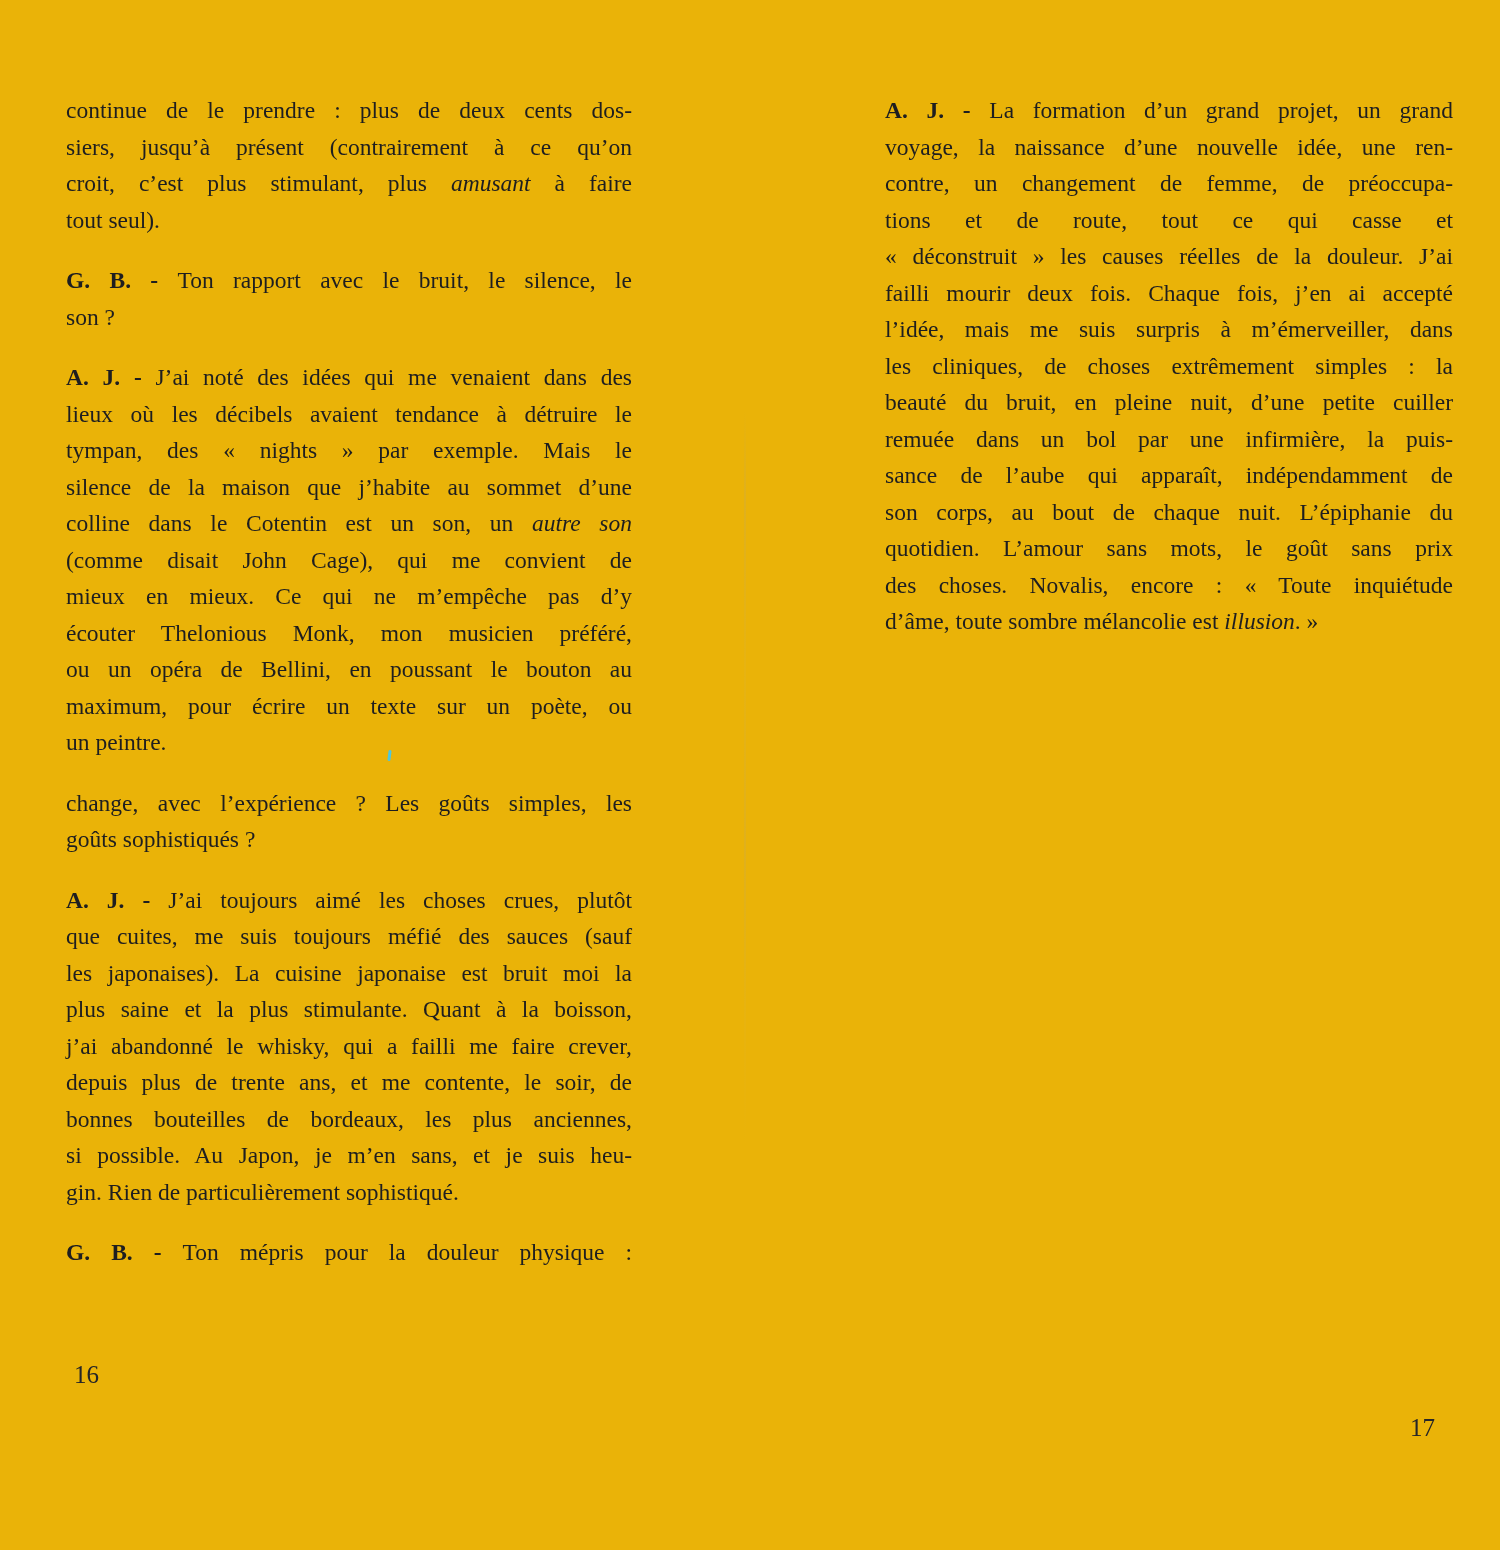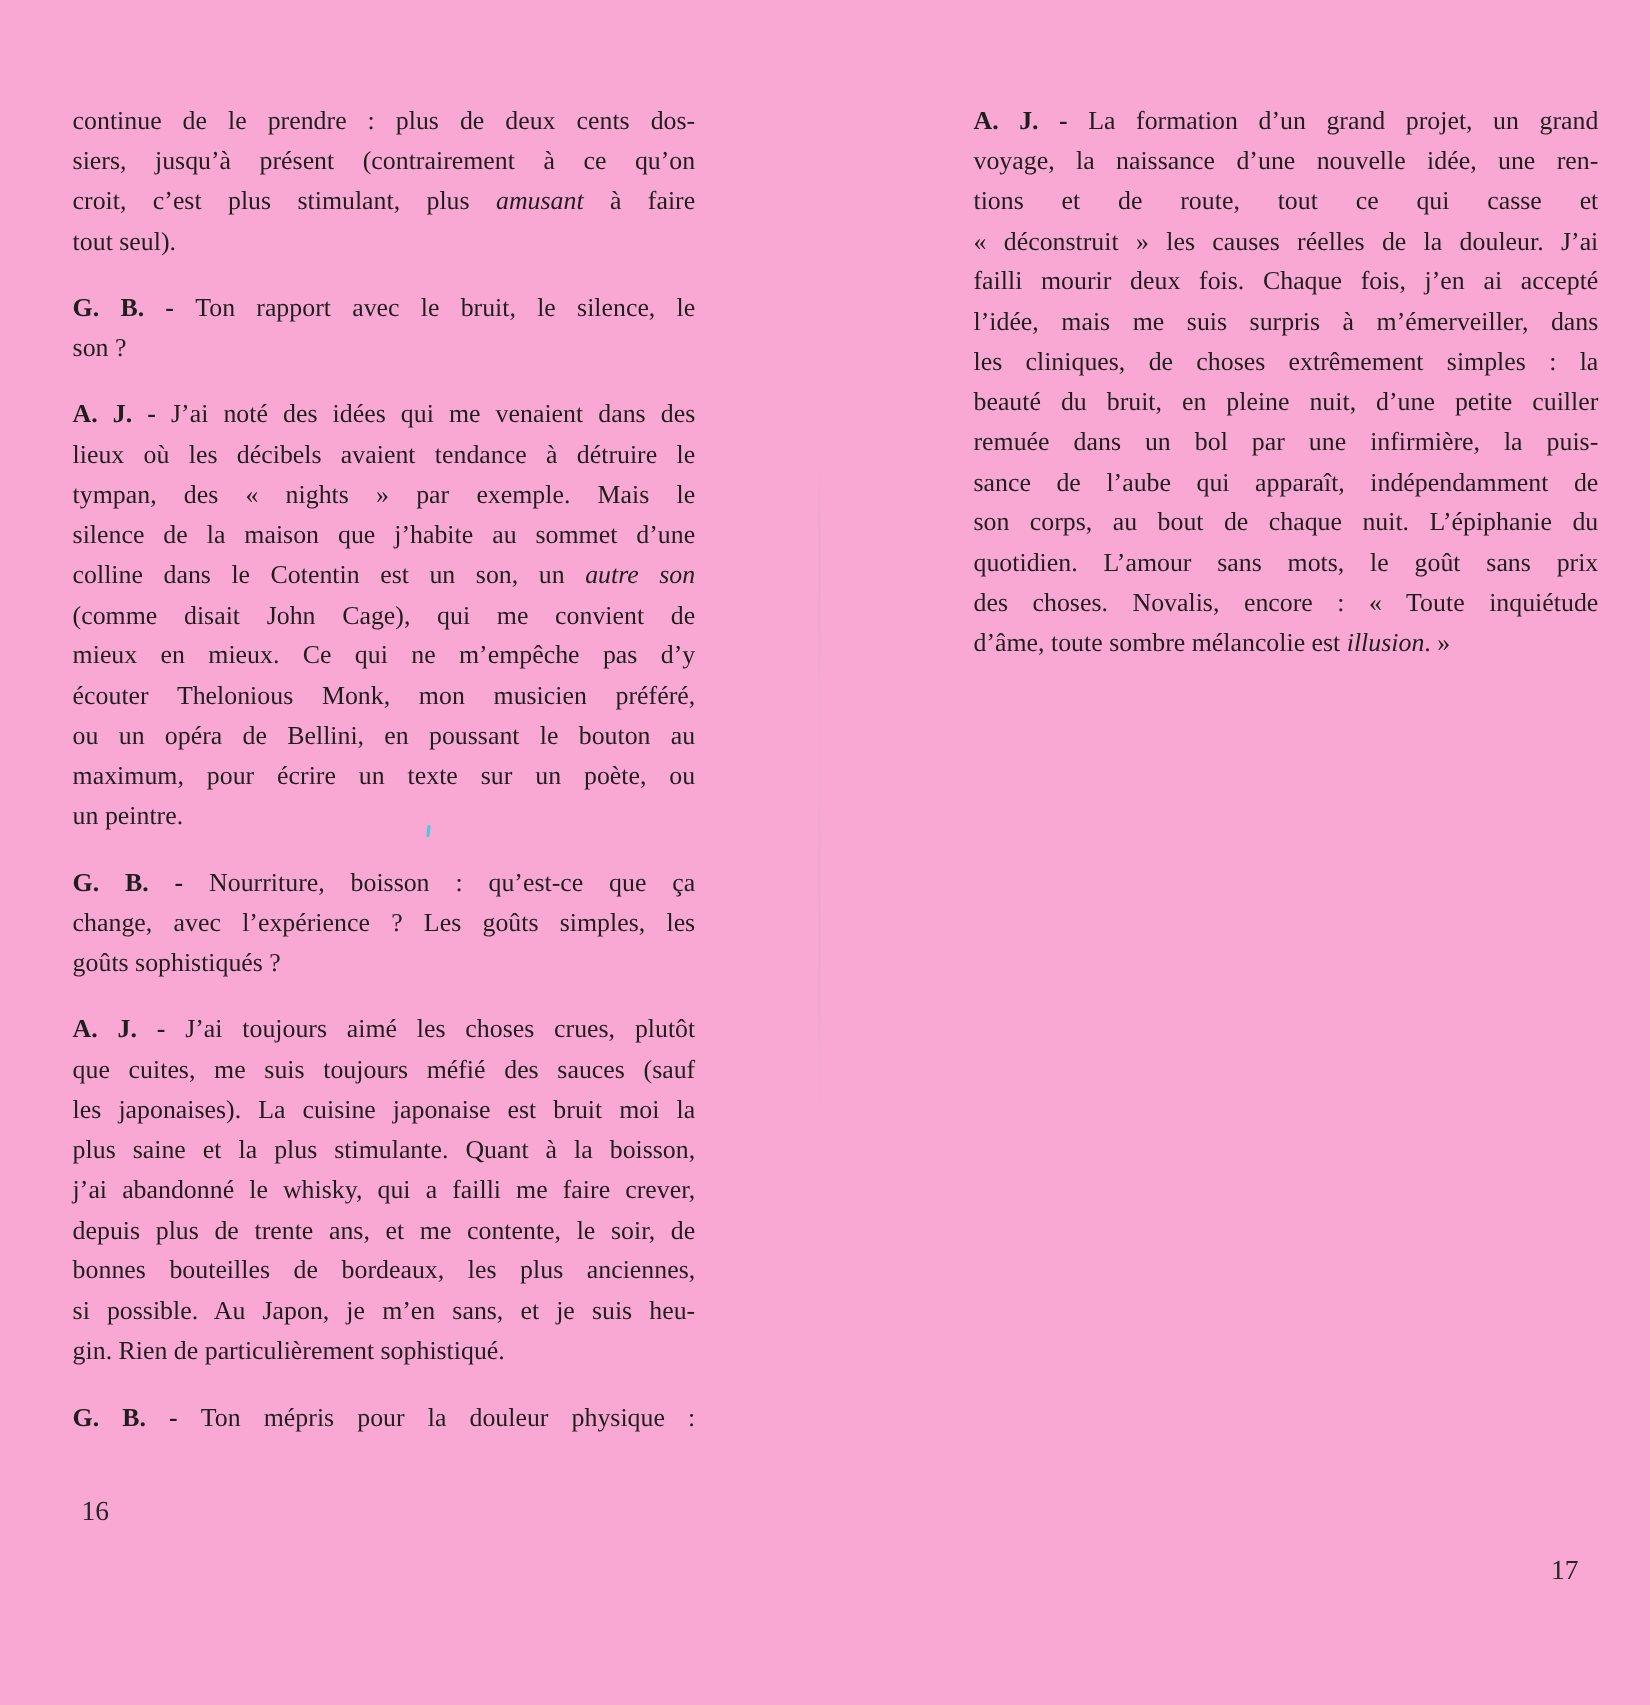"continue de le prendre :" div.scan { background: #f9a8d4 -> #eab308 }
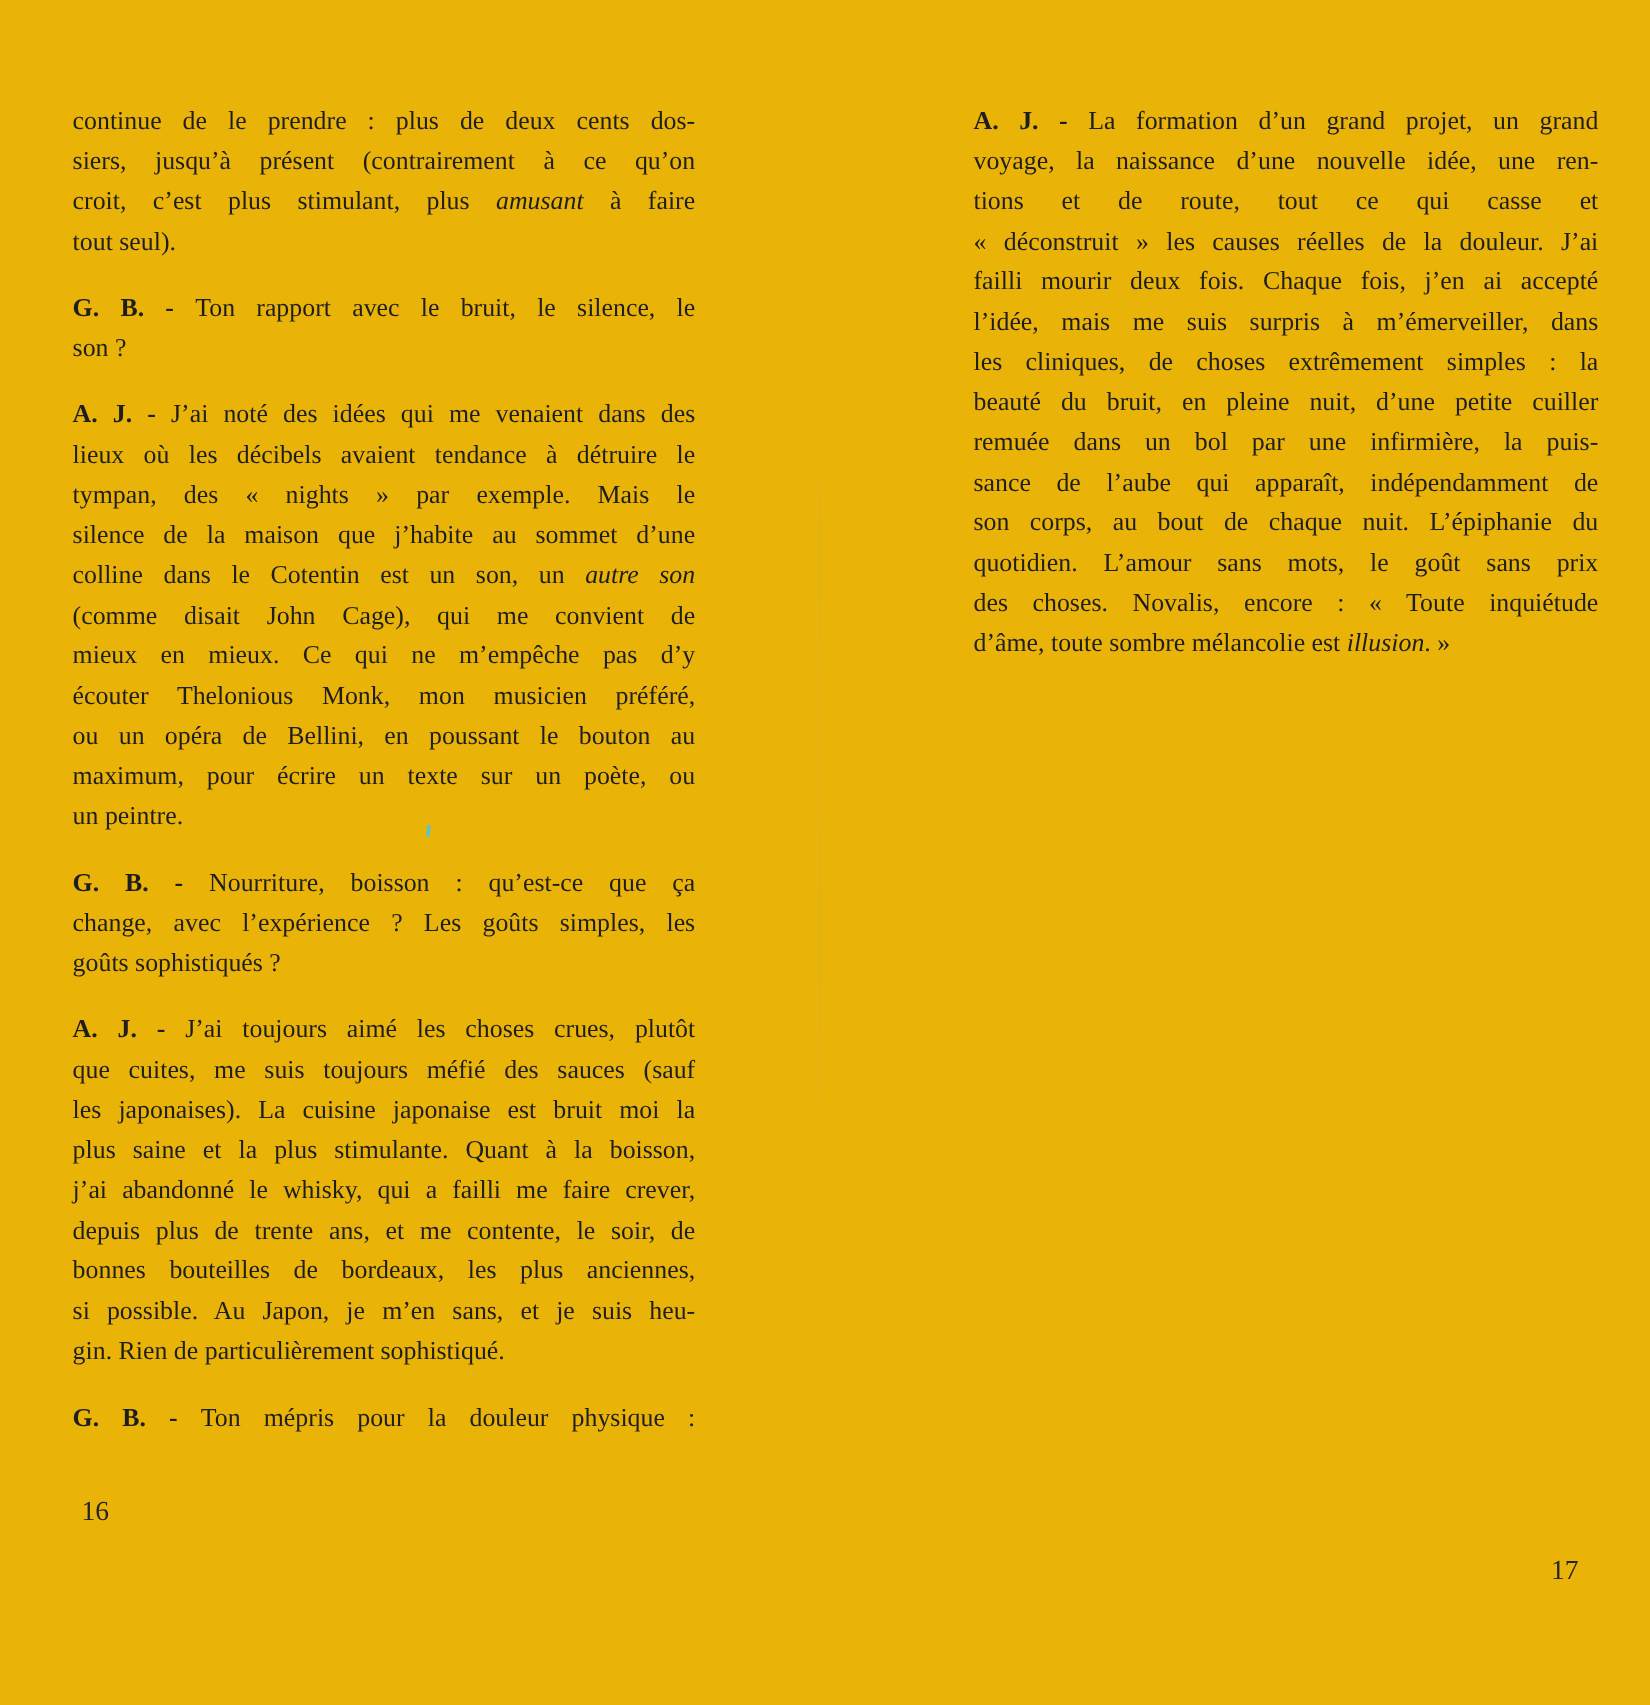"contre, un changement de femme," div.line { html: none -> <div><span>contre, un changement de femme, de préoccupa-</span></div> }
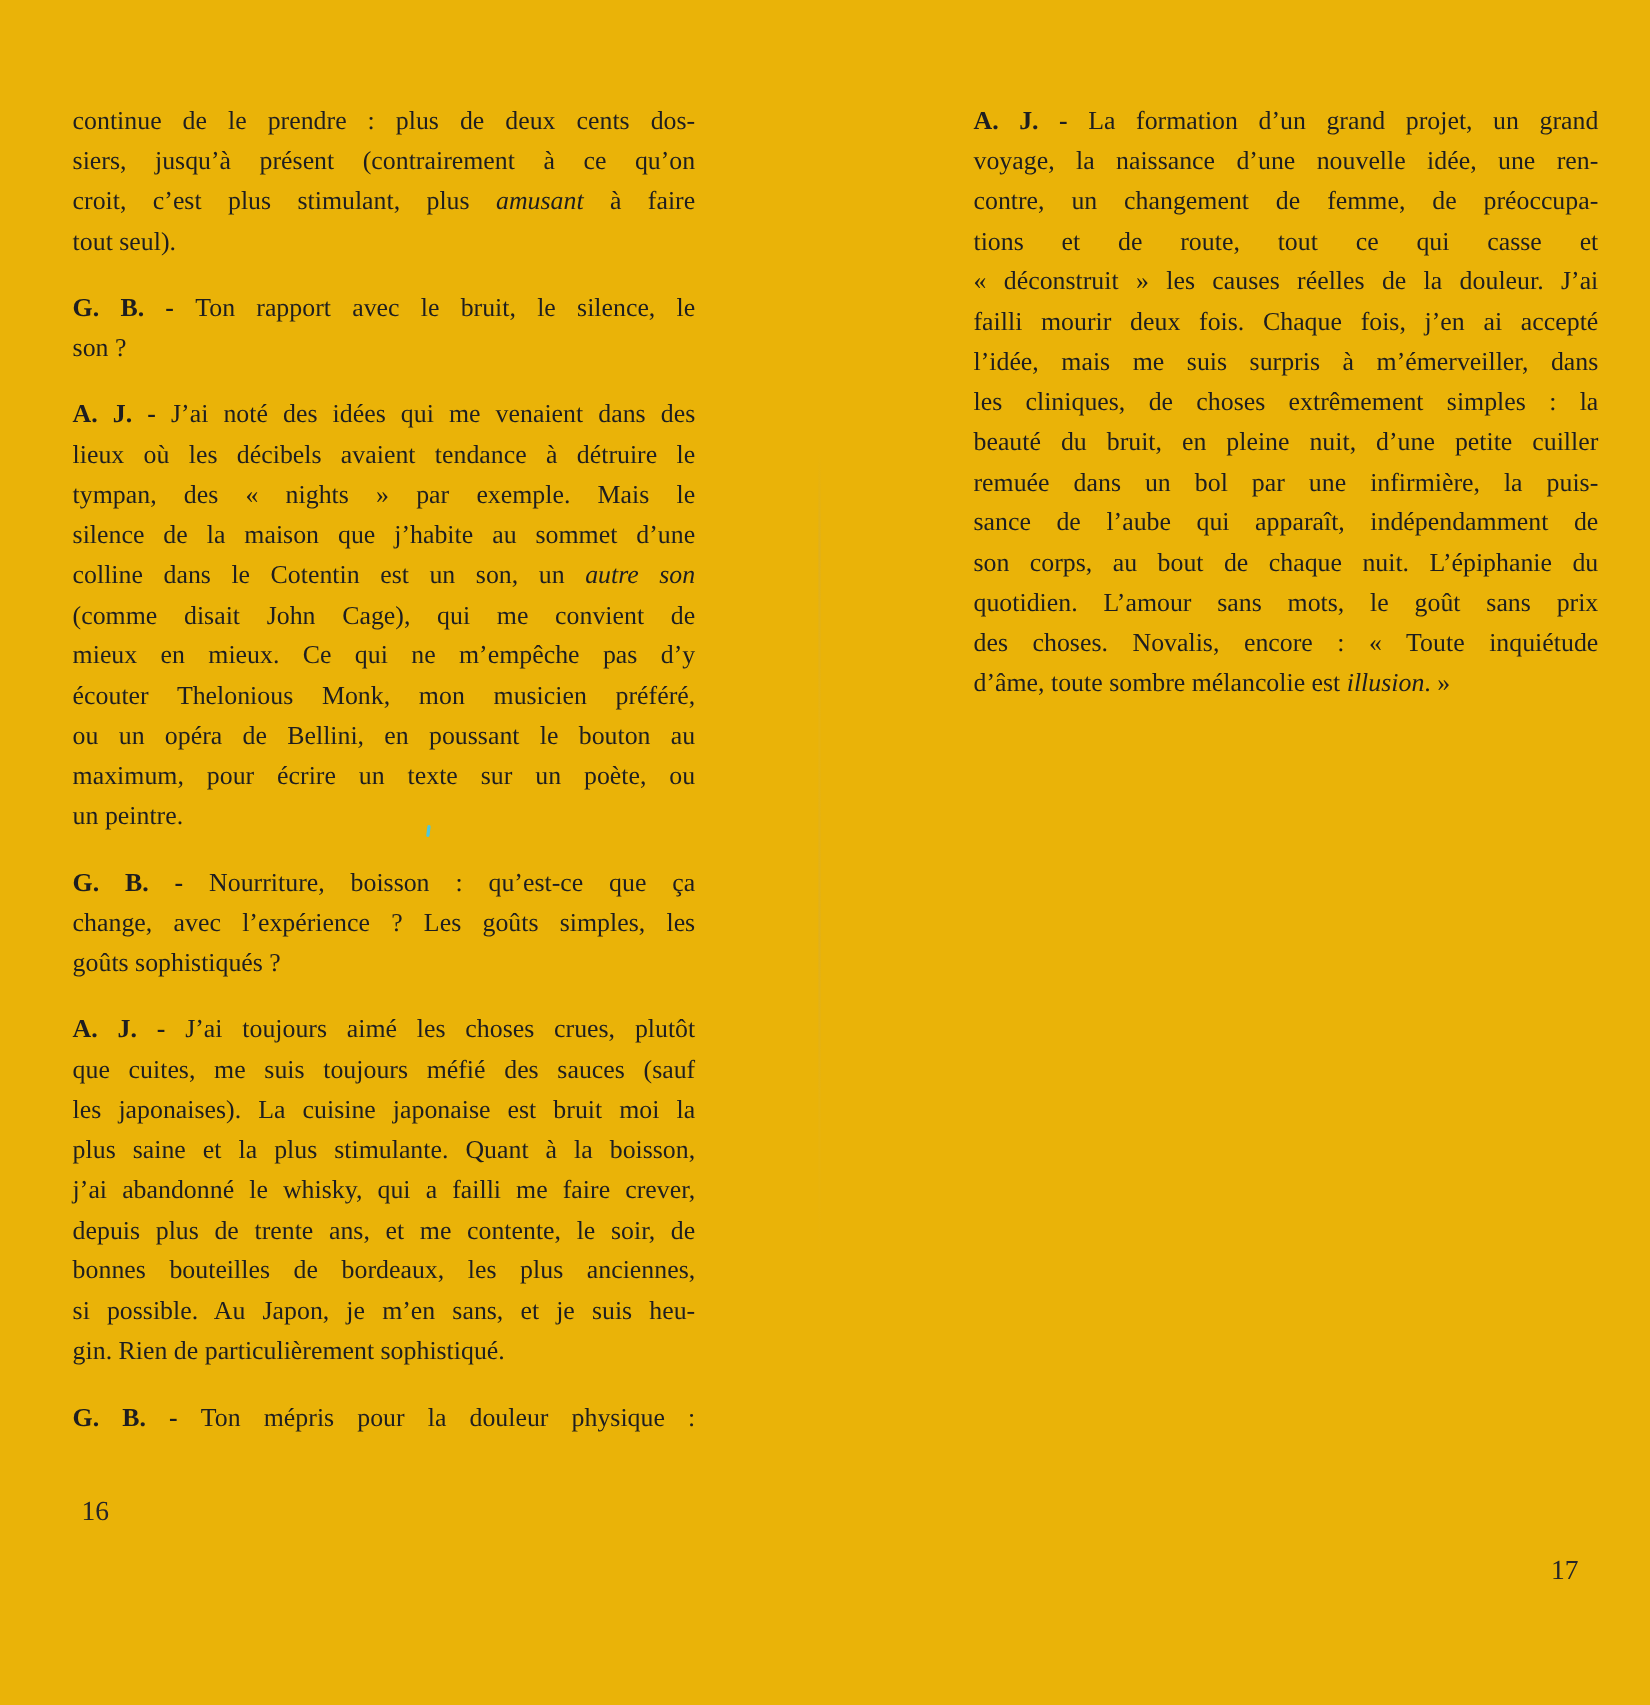"G. B. - Nourriture, boisson" div.line { html: <div><span>G. B. - </span><span>Nourriture, boisson : qu’est-ce que ça</span></div> -> none }
